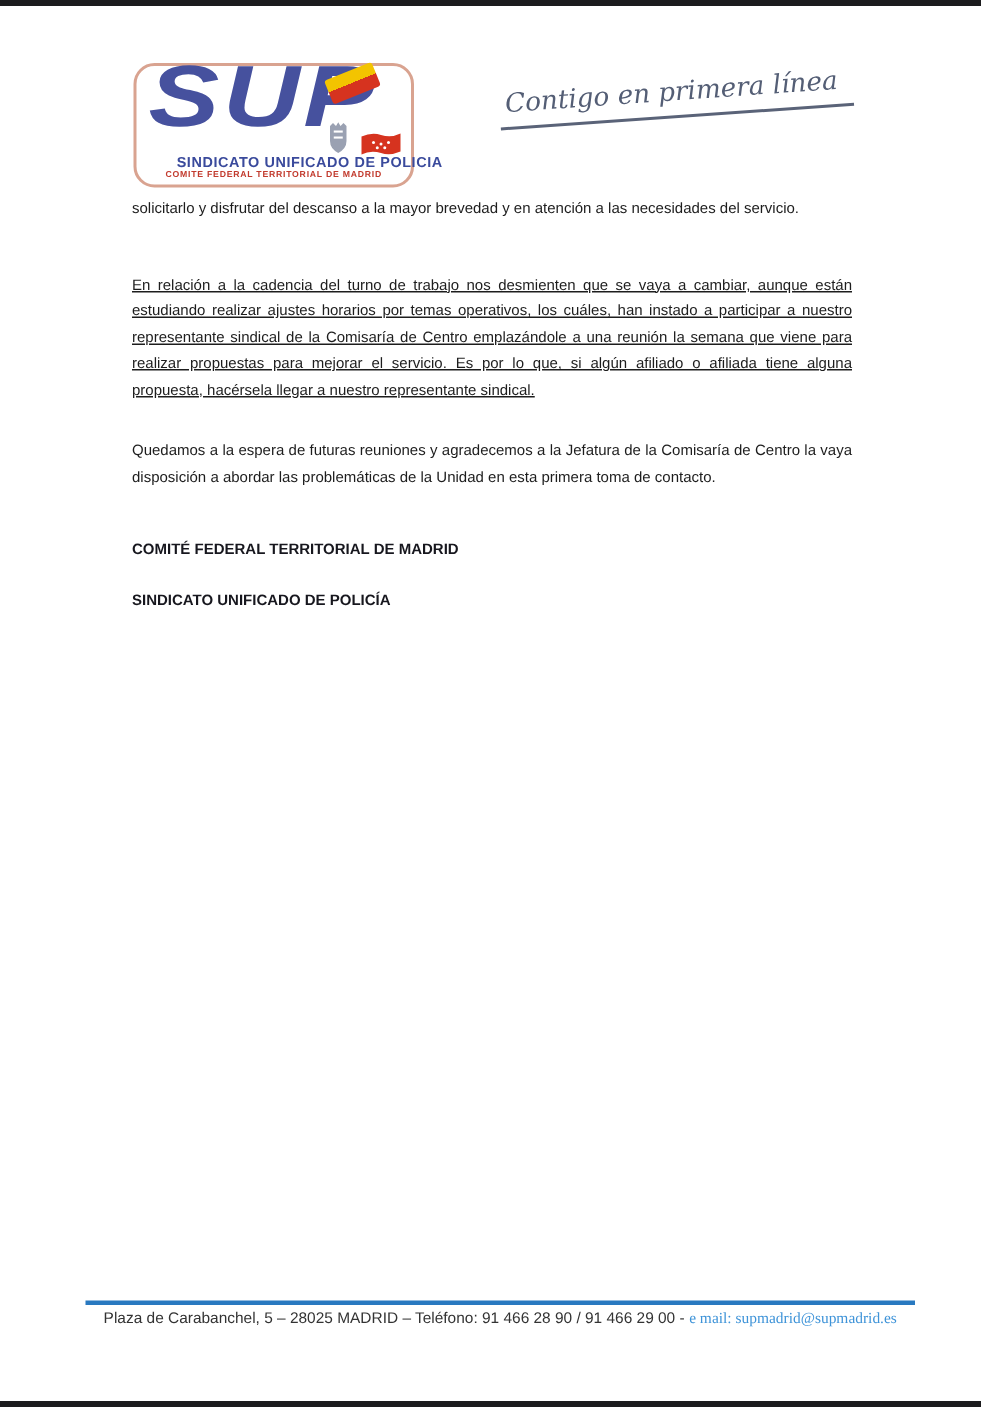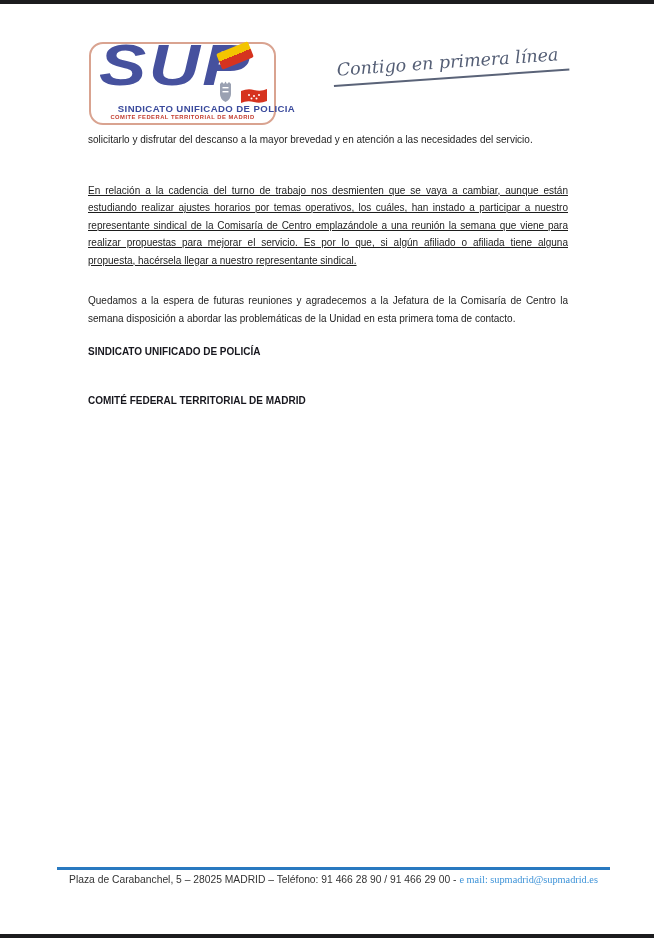"Quedamos a la espera de" p.para-3 { text: semana -> vaya }
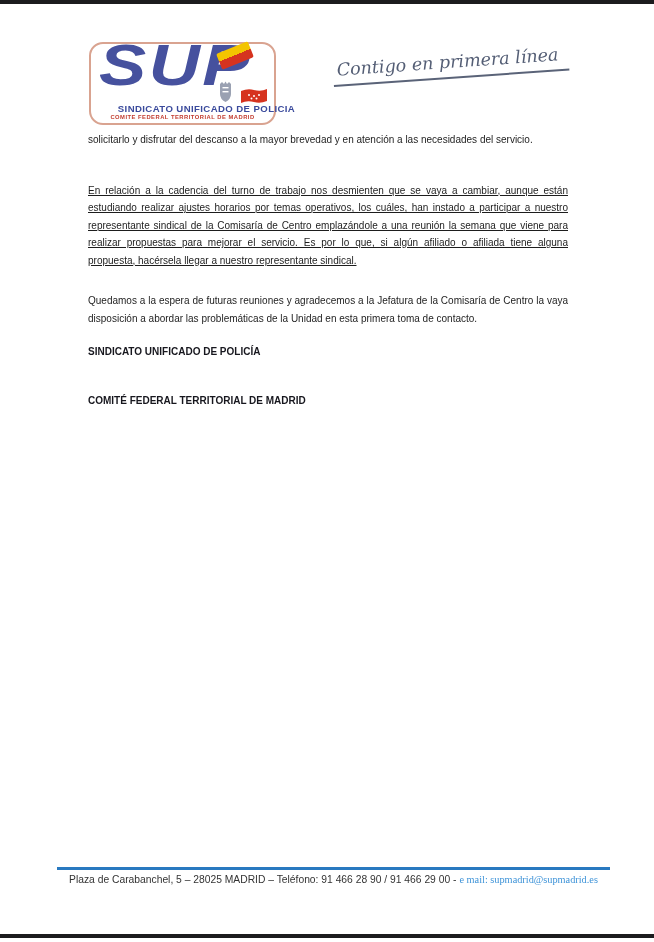"SINDICATO UNIFICADO DE POLICÍA" p.sig { order: before "COMITÉ FEDERAL TERRITORIAL DE MADRID" -> after "COMITÉ FEDERAL TERRITORIAL DE MADRID" }
